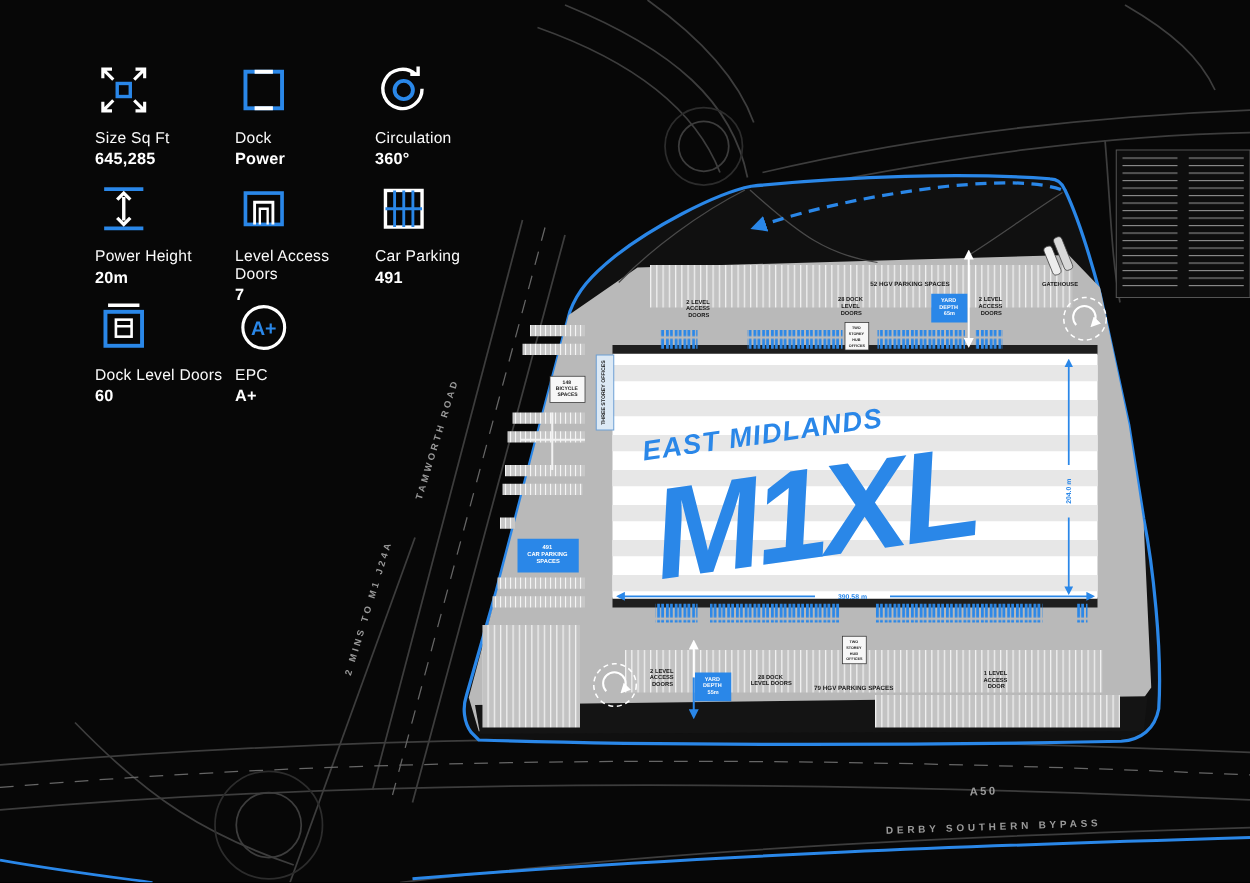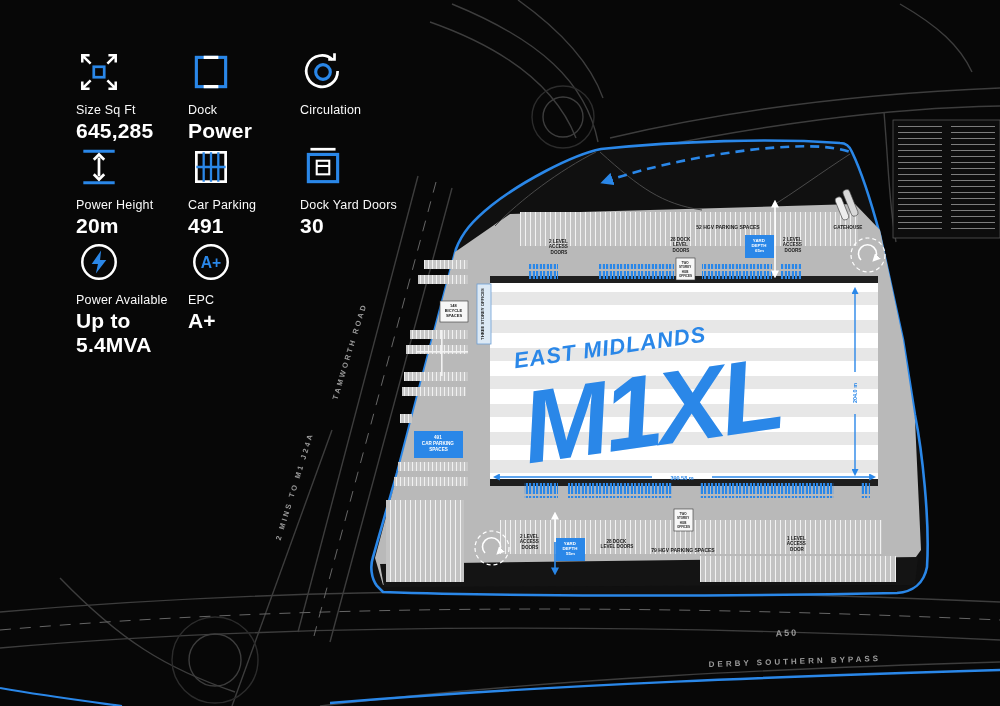"645,285" .spec .value { font-size: 21px -> 13px }
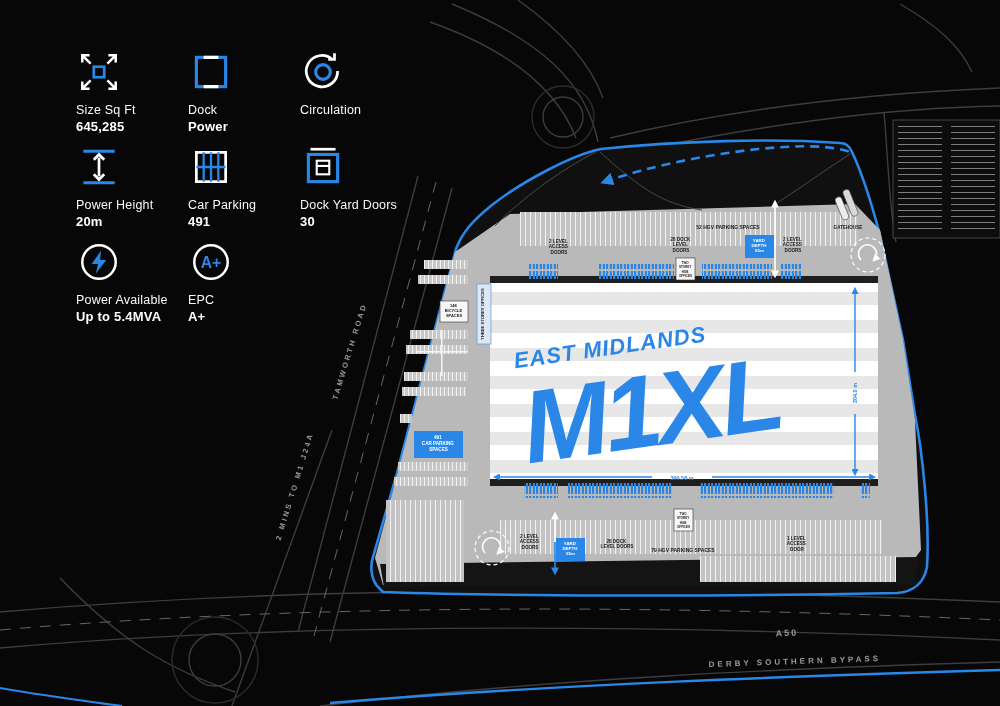"360°" div.value { html: none -> <div>360°</div> }
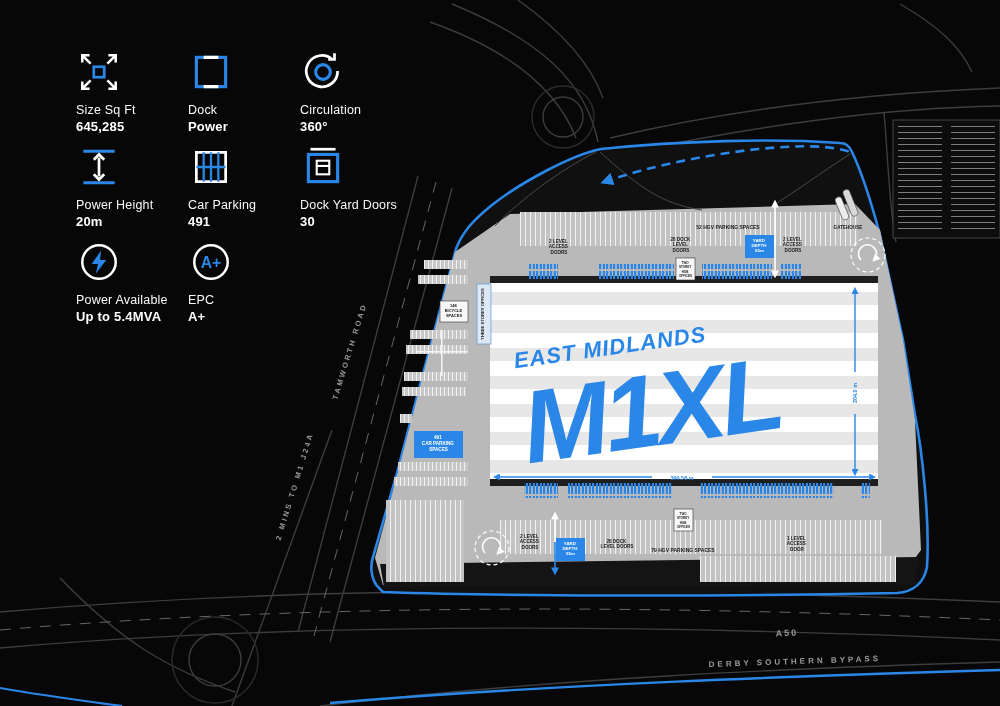"Level Access Doors" div.spec { html: none -> <div> <div> <svg> <rect></rect> <path></path> <path></path> </svg> </div> <div>Level Access Doors</div> <div>7</div> </div> }
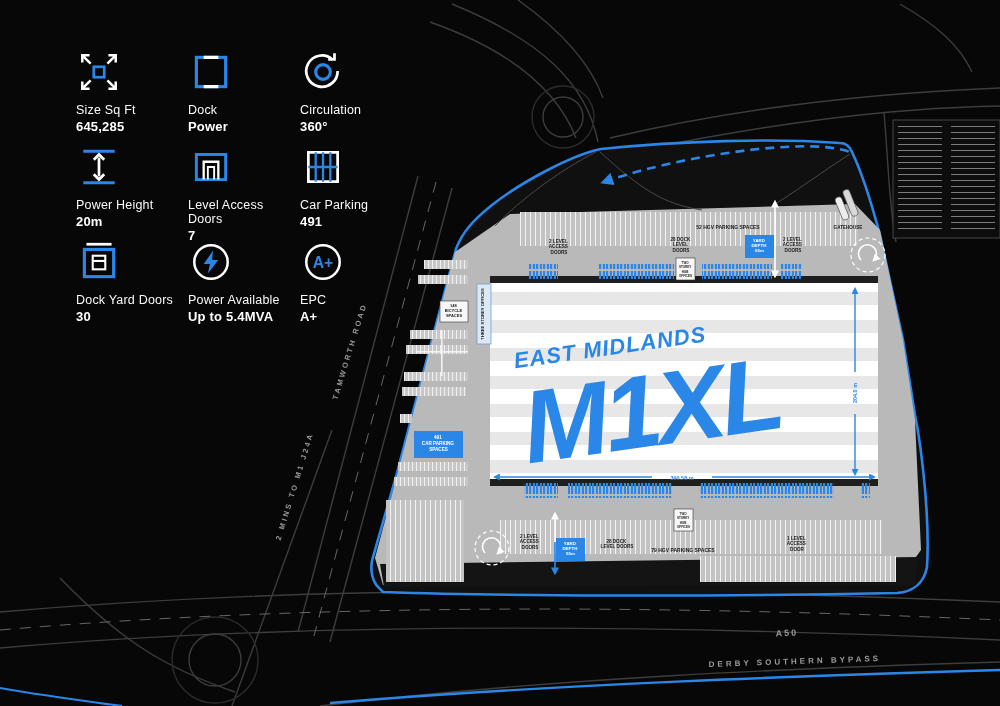"Dock Yard Doors" div.label { text: Yard -> Level }
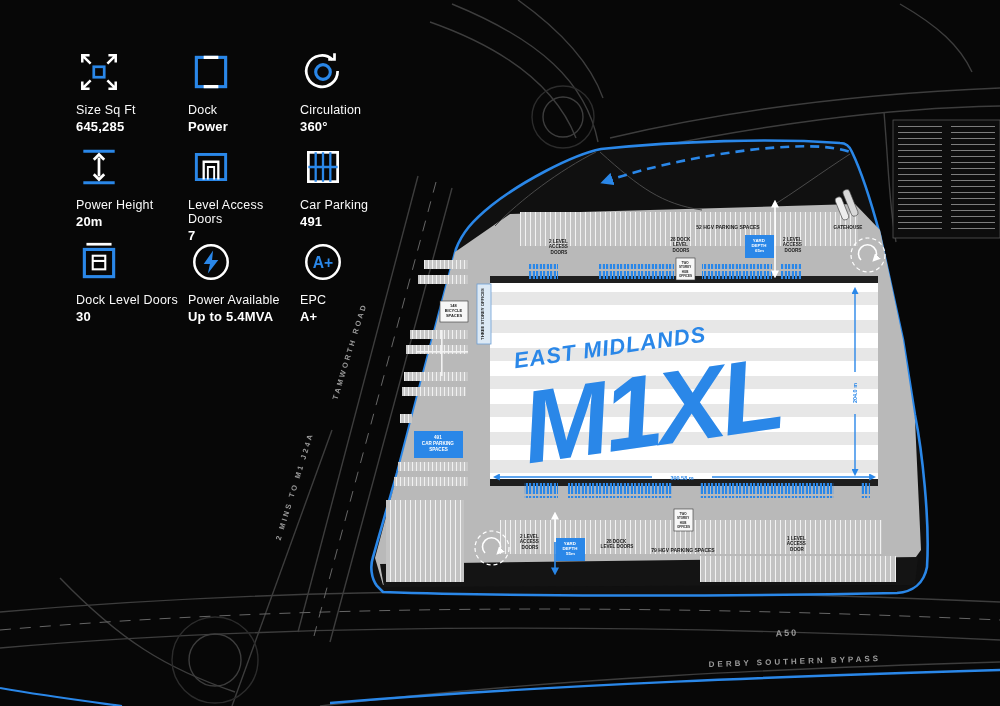"Power Available" div.spec { html: <div> <div> <svg> <circle></circle> <path></path> </svg> </div> <div>Power Available</div> <div>Up to 5.4MVA</div> </div> -> none }
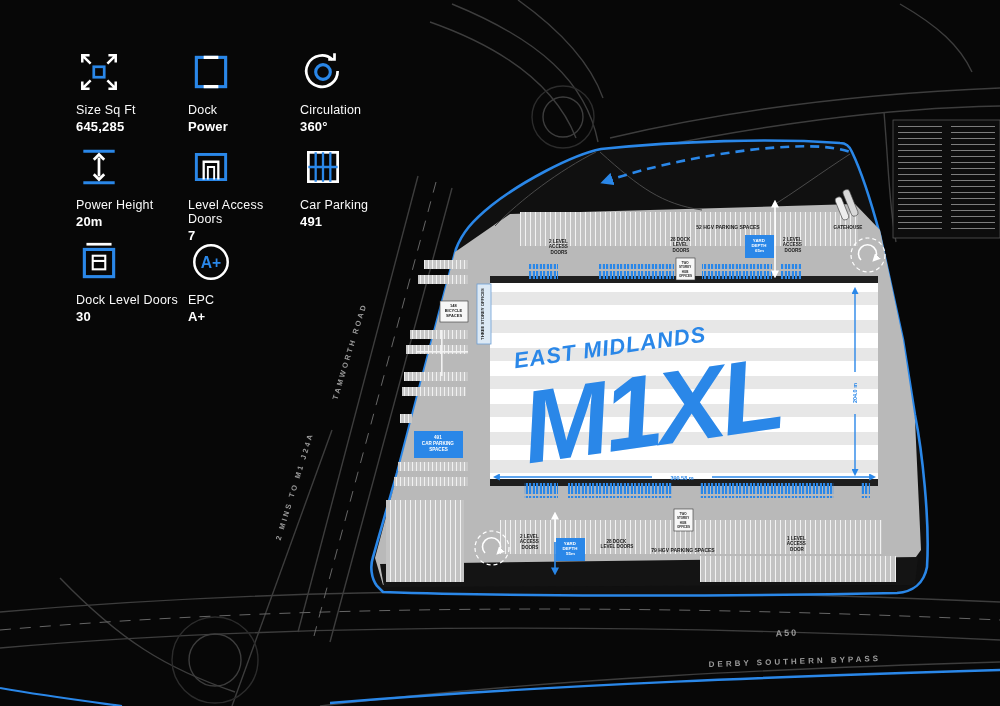"30" div.value { text: 30 -> 60 }
